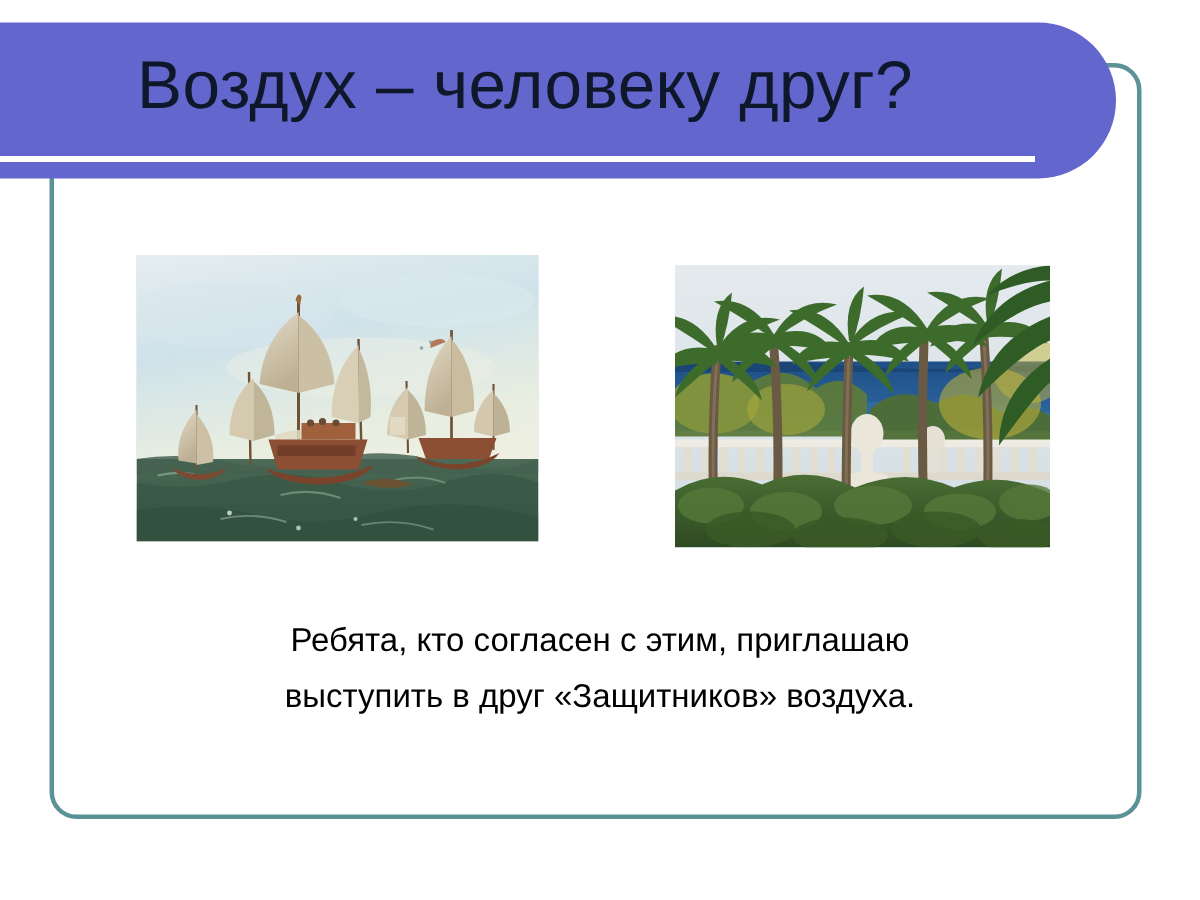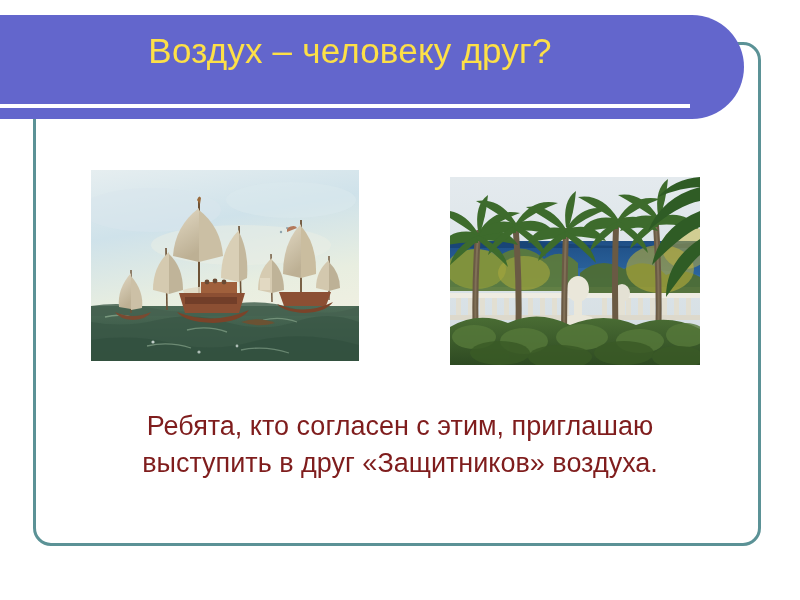"Воздух – человеку друг?" .title-text { color: #fde047 -> #0f172a; font-size: 35px -> 45px }
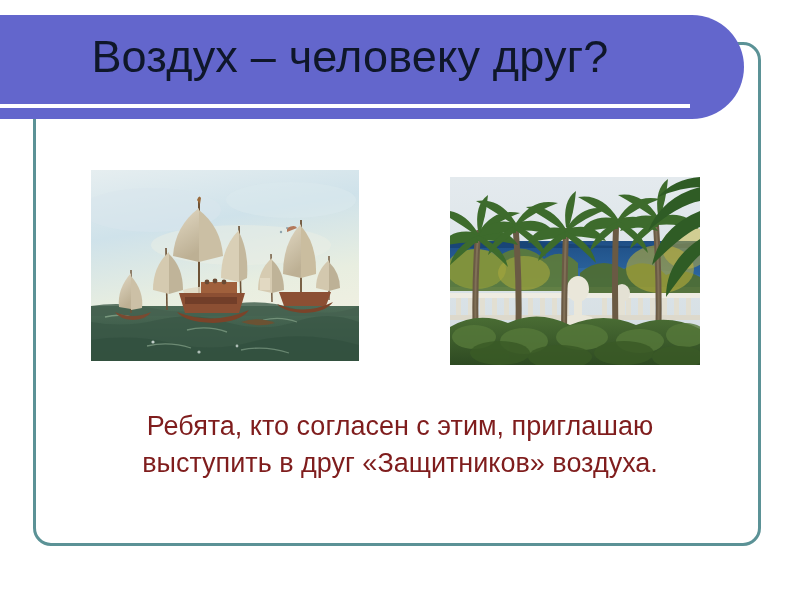"Ребята, кто согласен с этим," .body-text { color: #7f1d1d -> #000000; font-size: 27px -> 22px }
